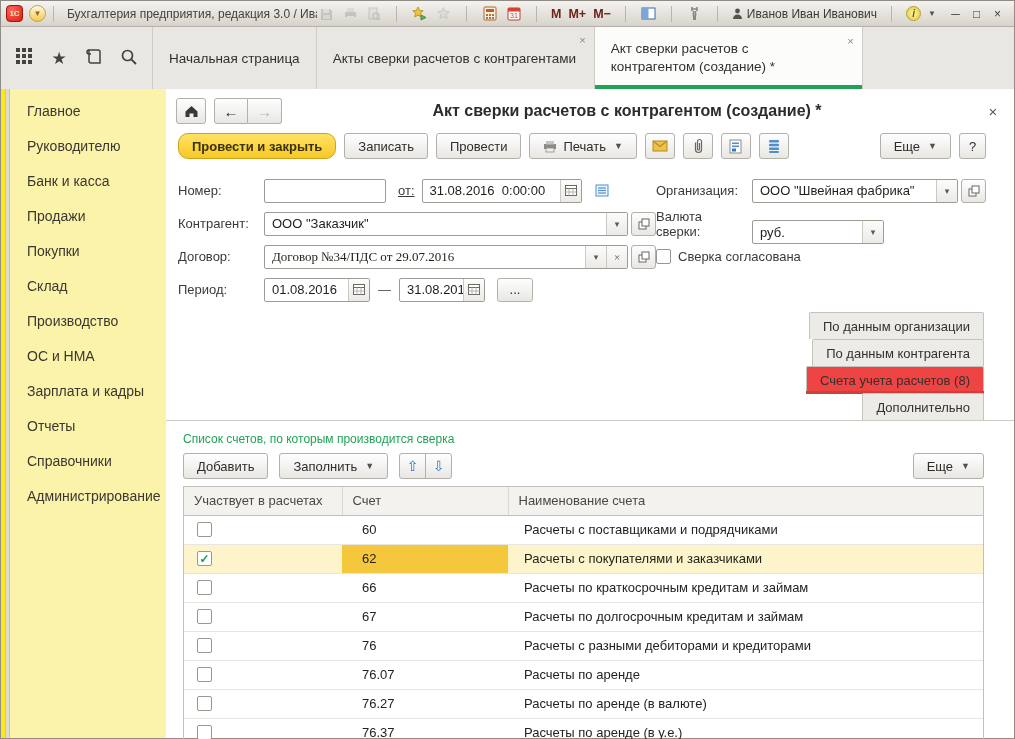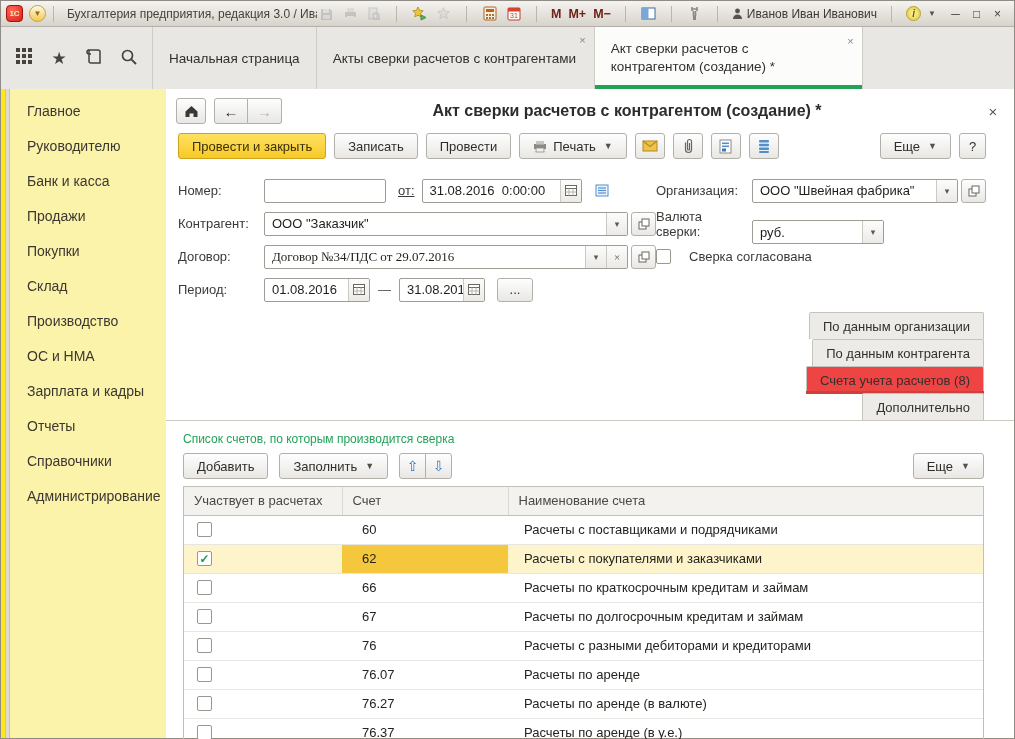"Провести и закрыть" .btn.primary { border-radius: none -> 10px; font-weight: normal -> bold }
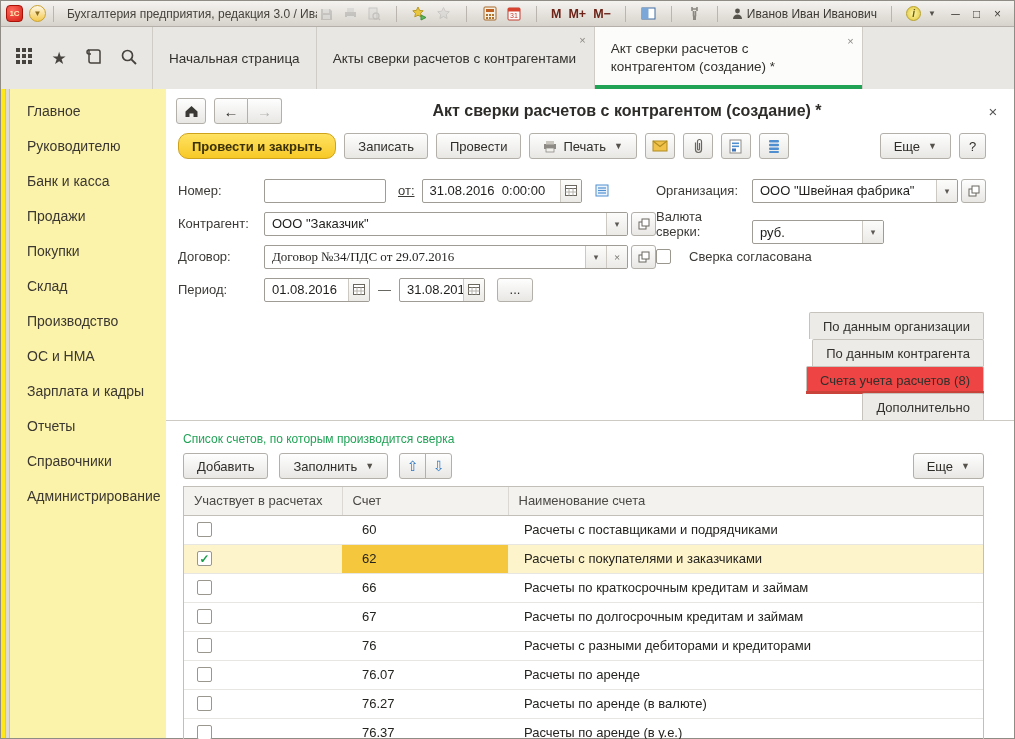"Сверка согласована" span { margin-left: 18px -> 7px }
